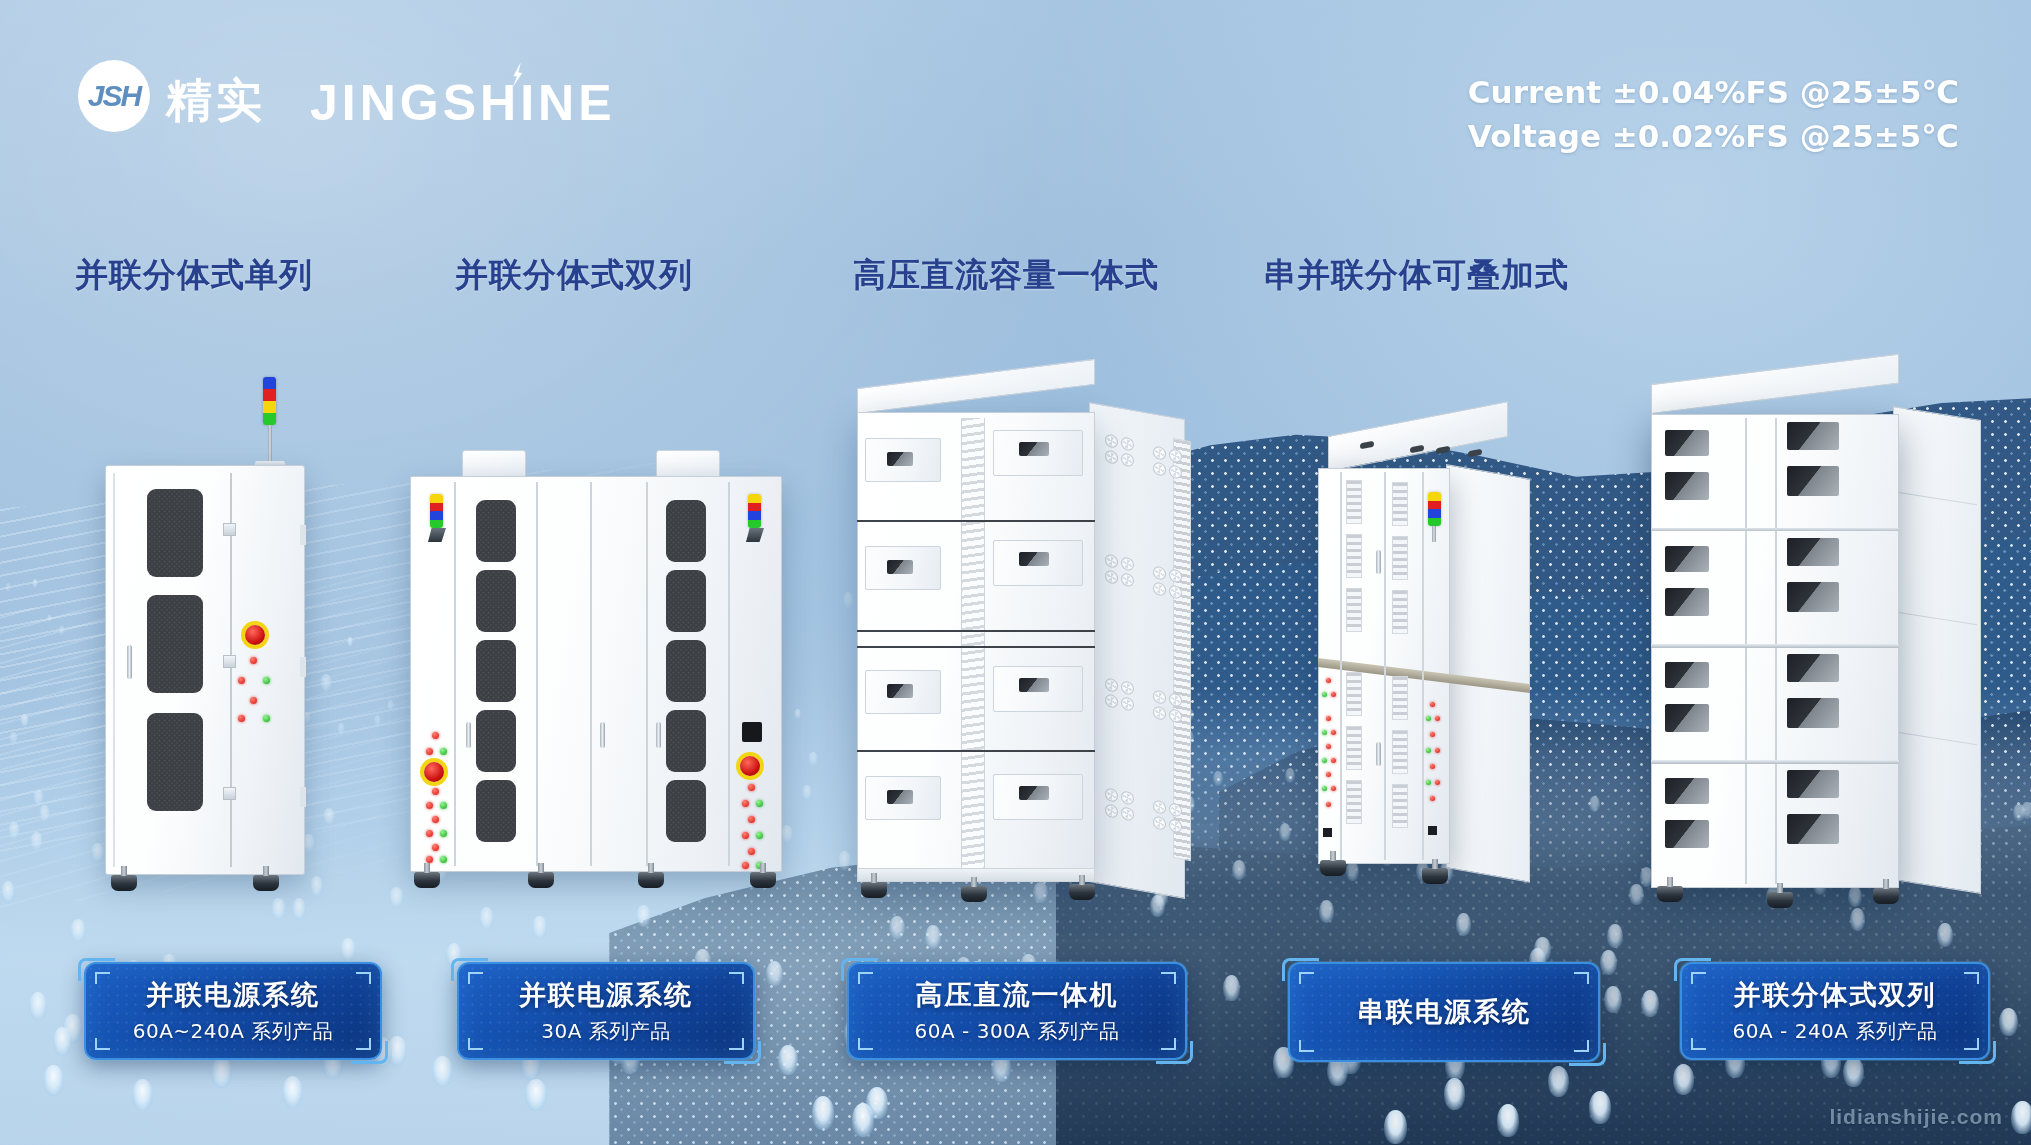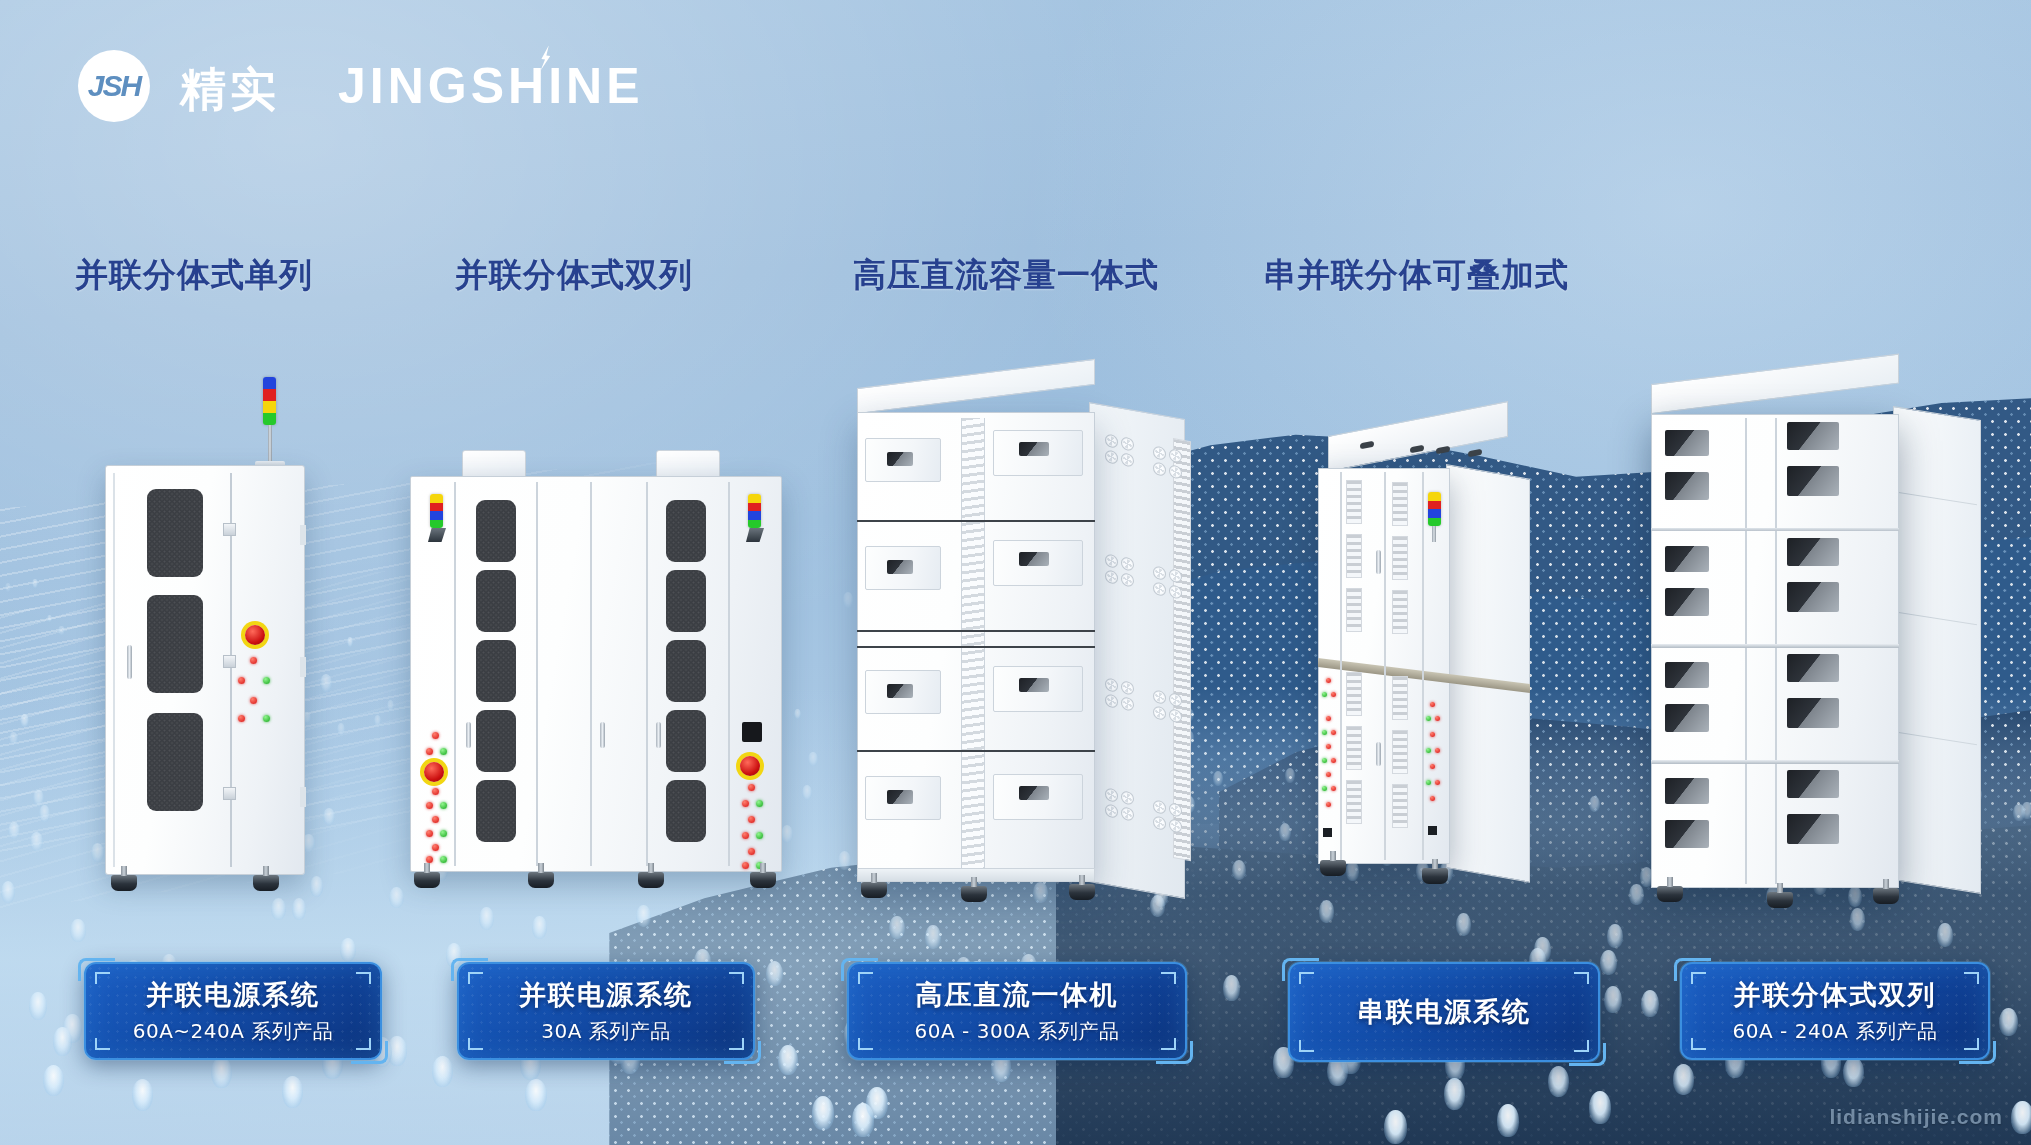"JSH" .logo-row { align-items: center -> flex-end; gap: 30px -> 16px; top: 50px -> 60px }
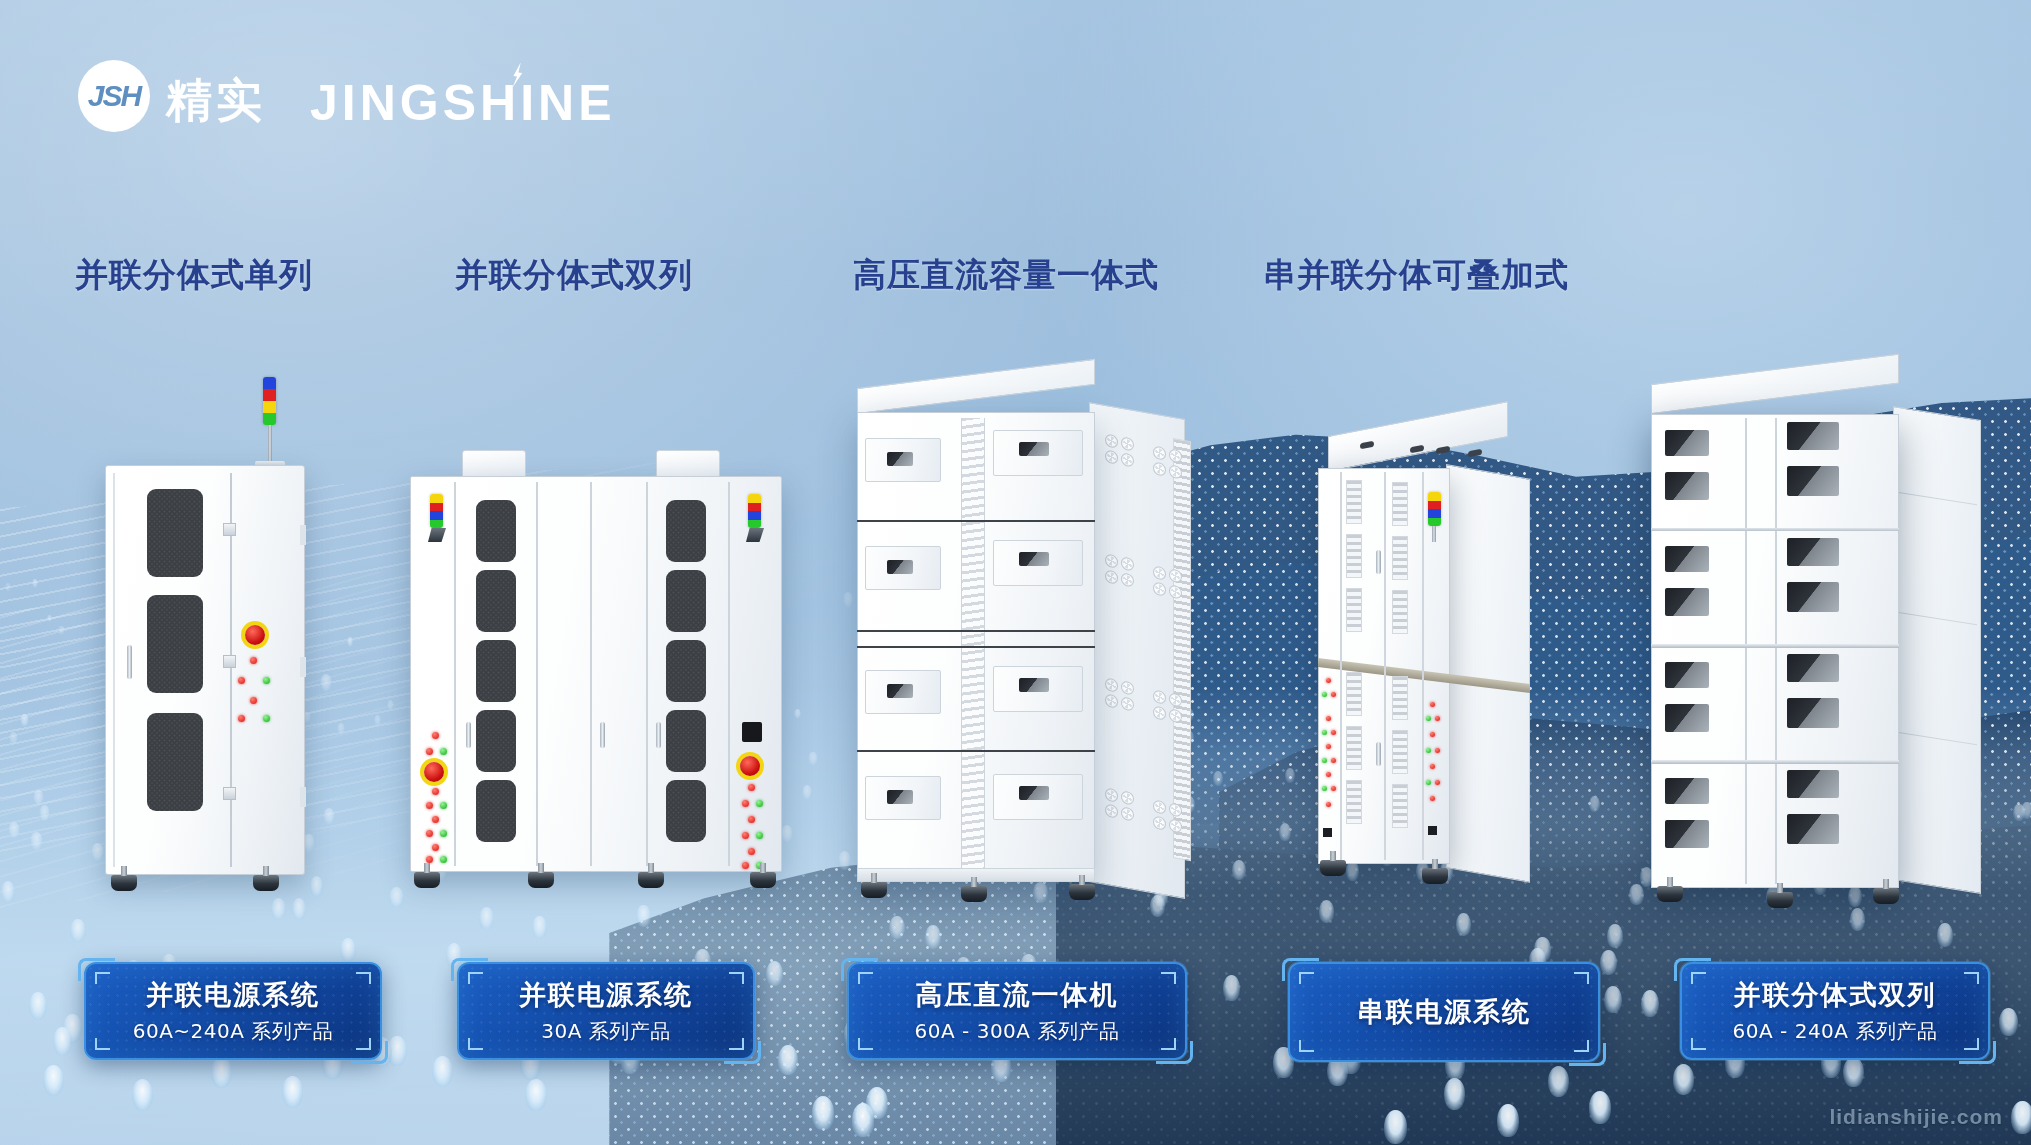"Current ±0.04%FS @25±5℃" div.specs { html: none -> <div> <div>Current ±0.04%FS @25±5℃</div> <div>Voltage ±0.02%FS @25±5℃</div> </div> }
